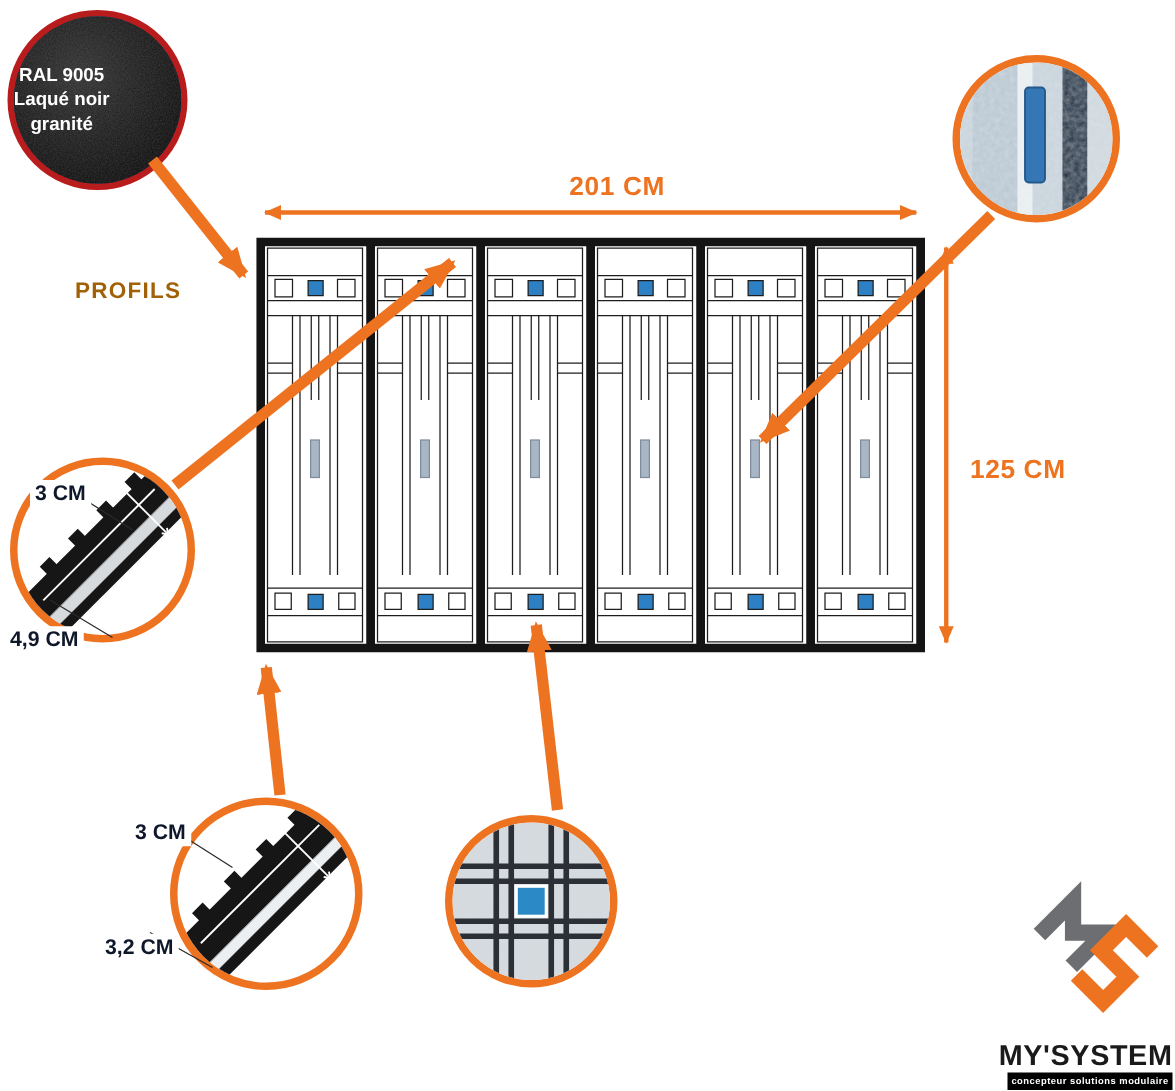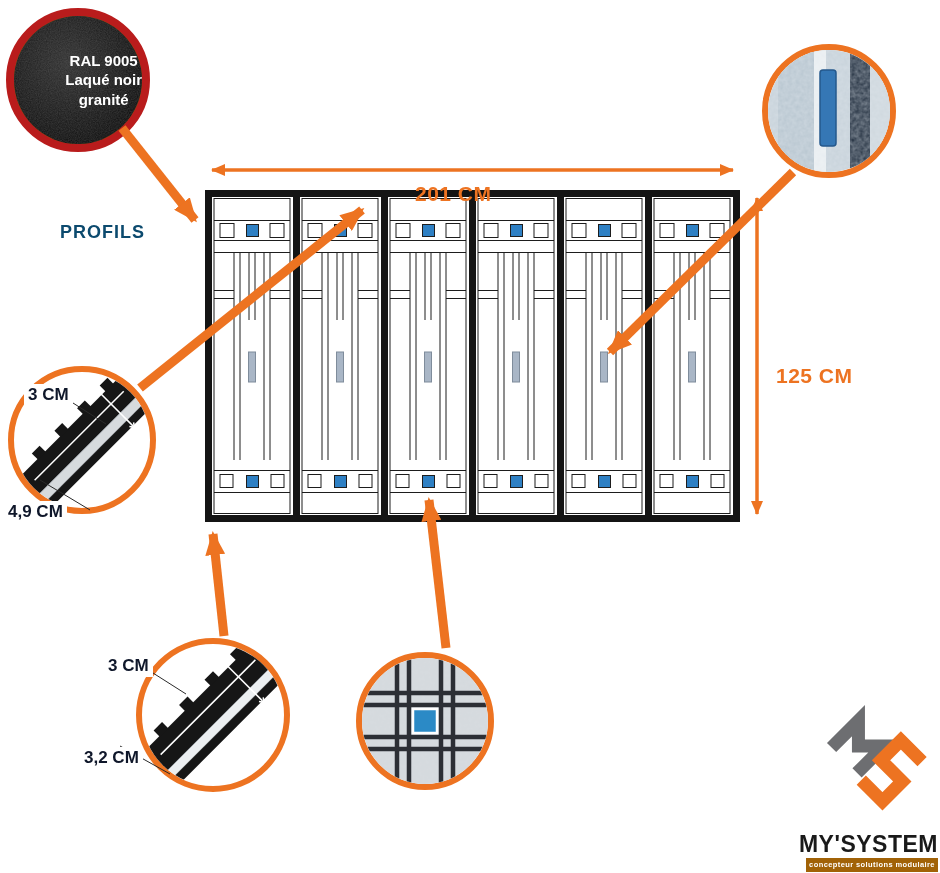"RAL 9005" .ral-badge { background: #a16207 -> #0c4a6e; border: 8px solid #b91c1c -> 5px solid #b91c1c; justify-content: flex-end -> flex-start }
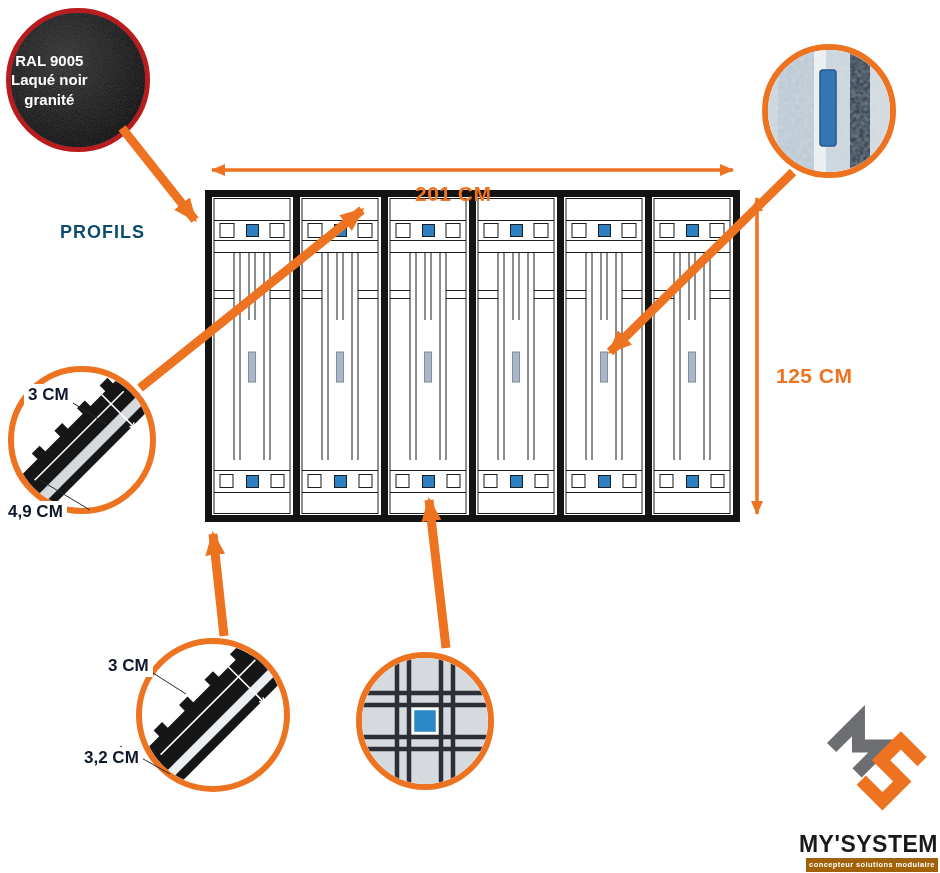"201 CM" .dim-w { left: 415px -> 382px; margin-top: 44px -> none; text-align: left -> right }
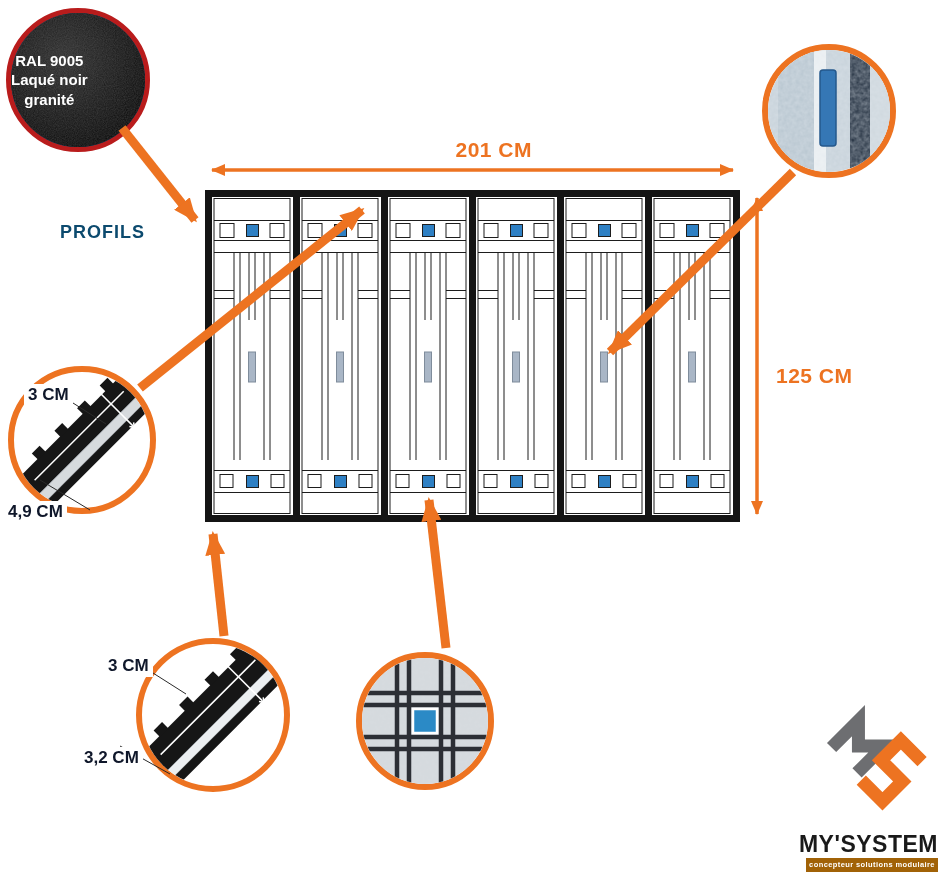"PROFILS" .profils-label { color: #0c4a6e -> #a16207 }
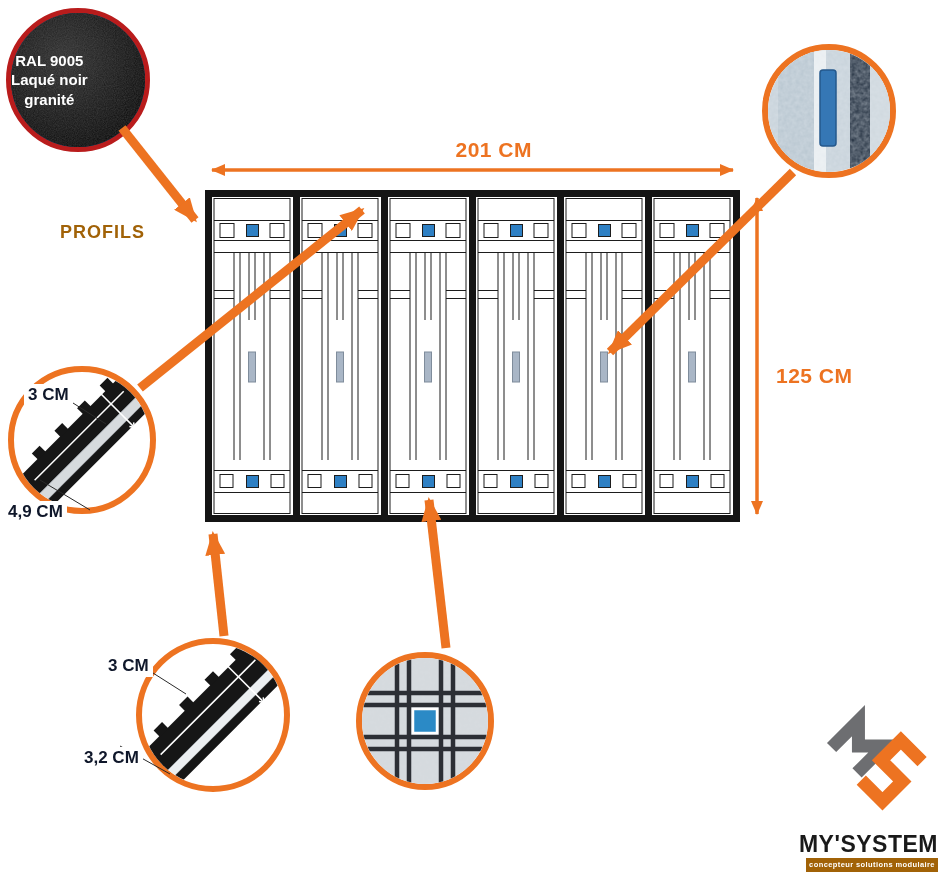"concepteur solutions modulaire" .logo-tagline { background: #a16207 -> #000000 }
